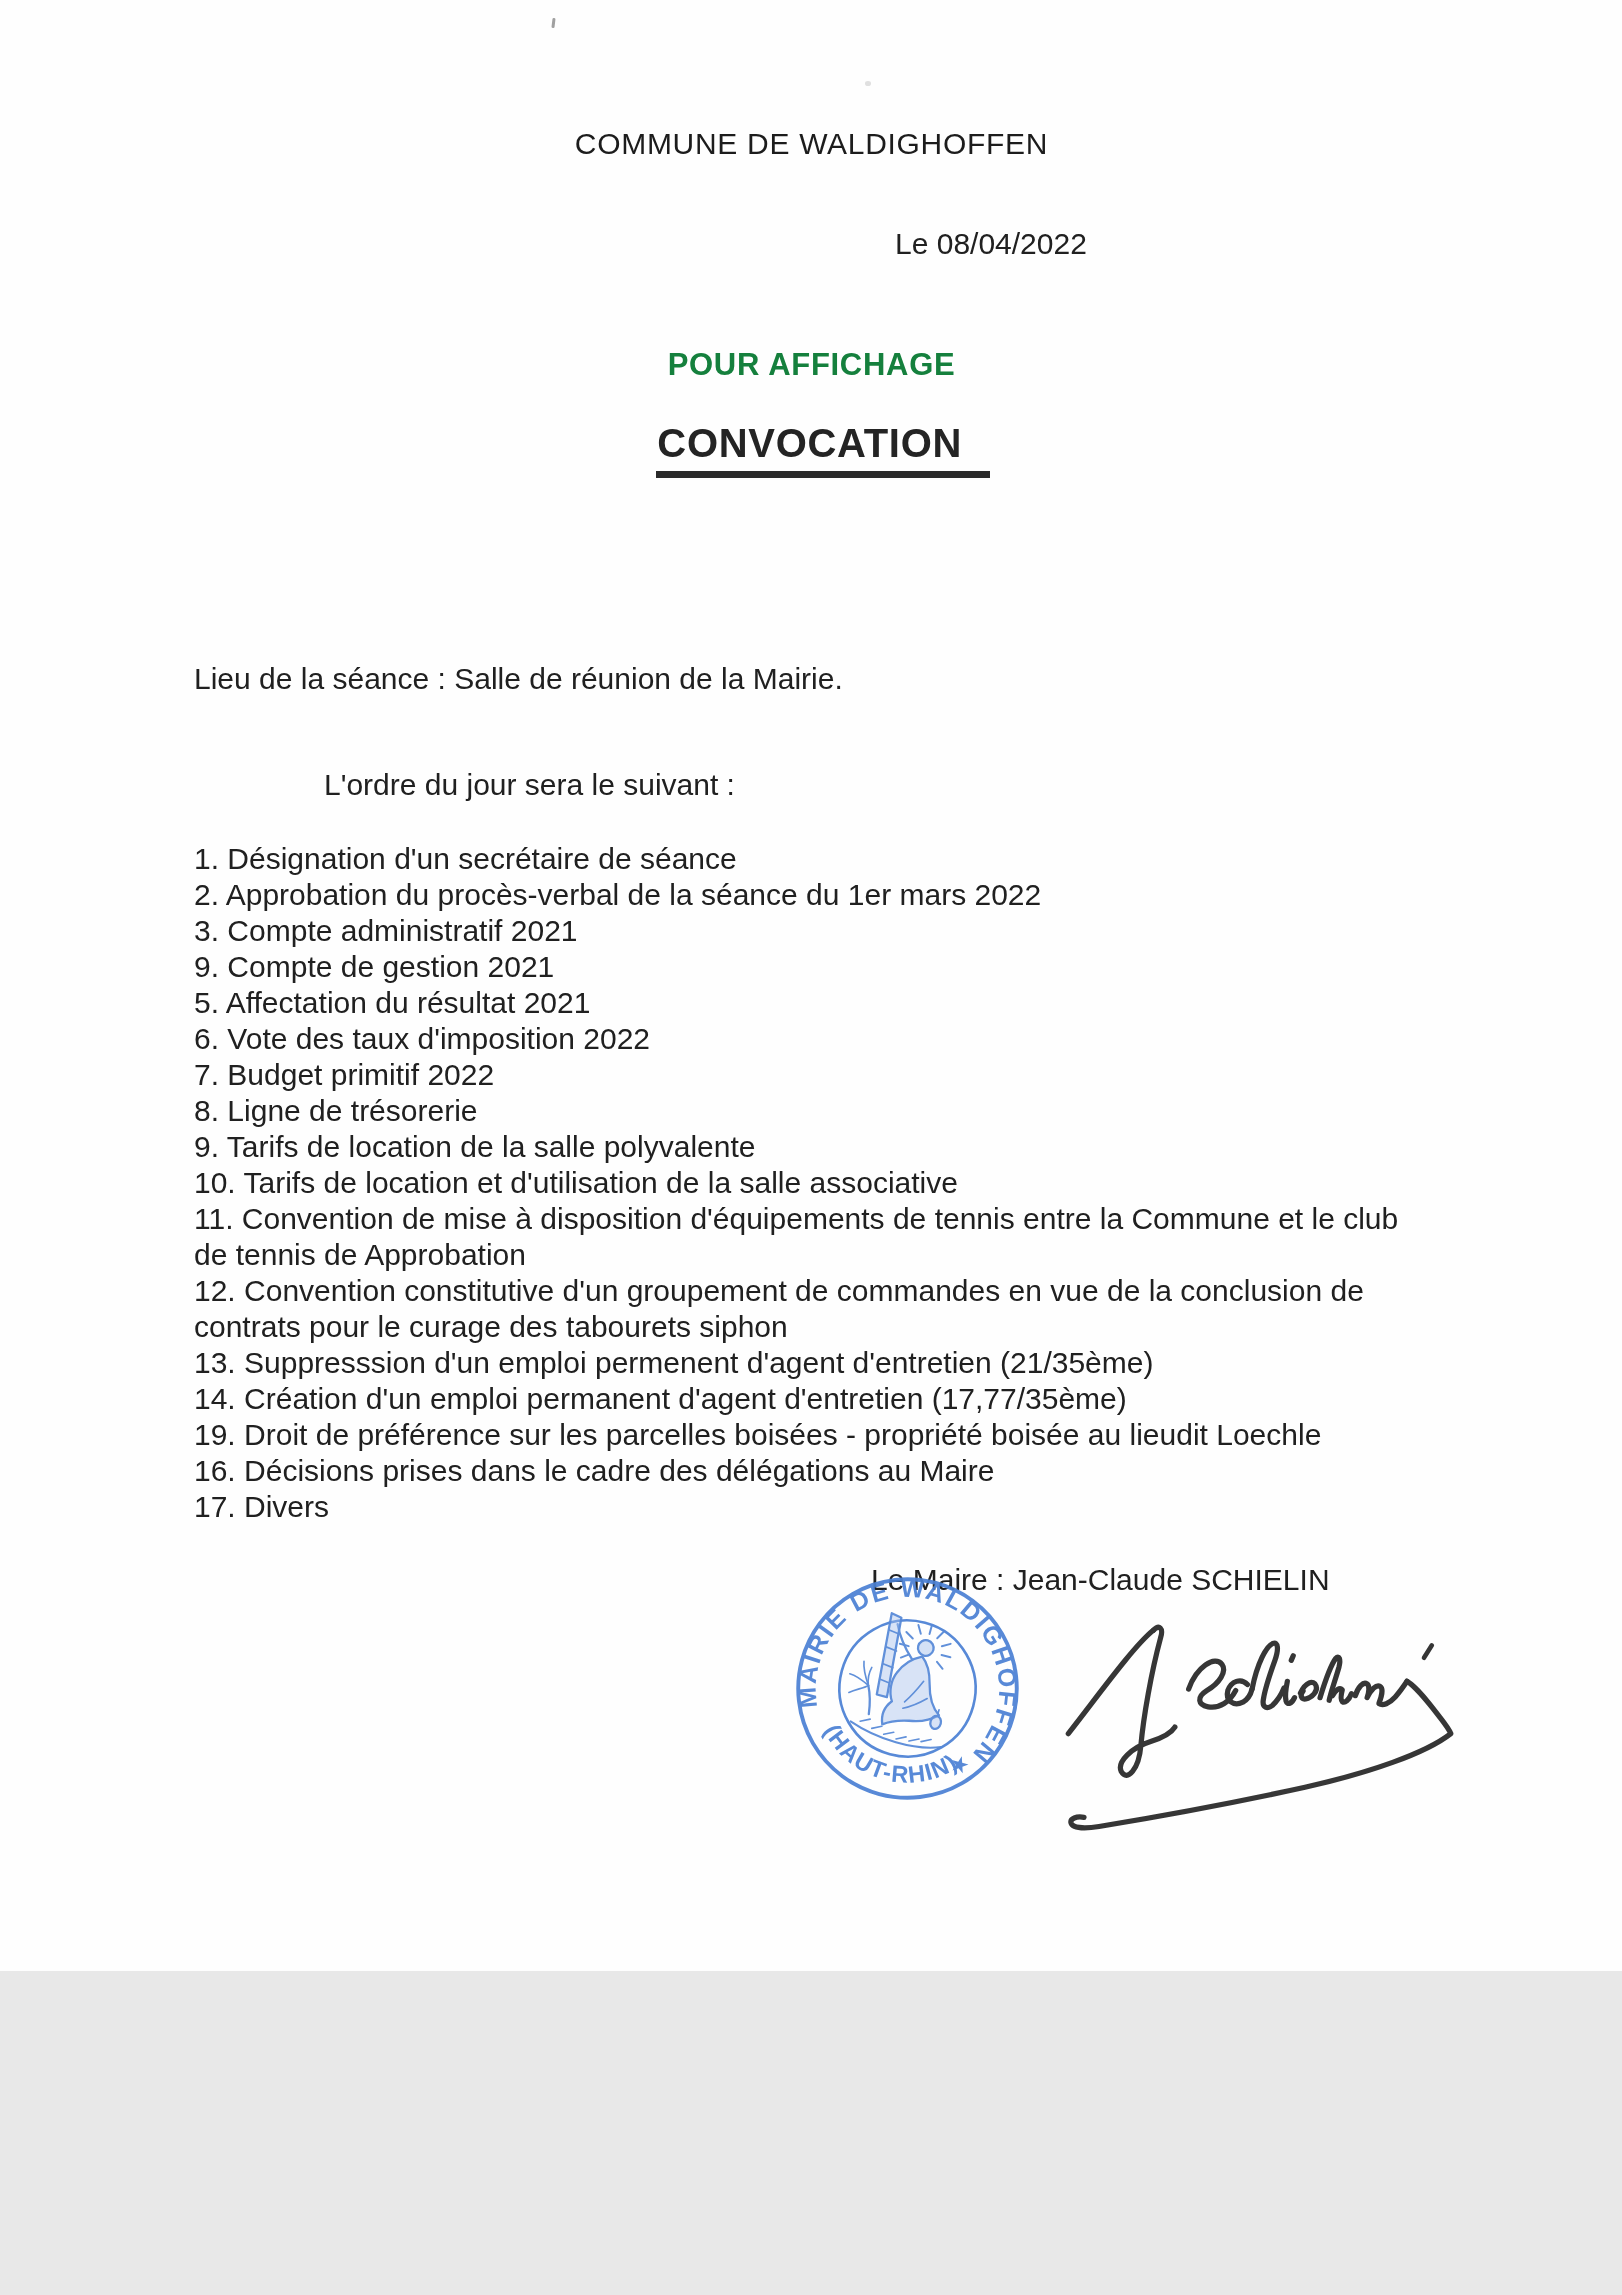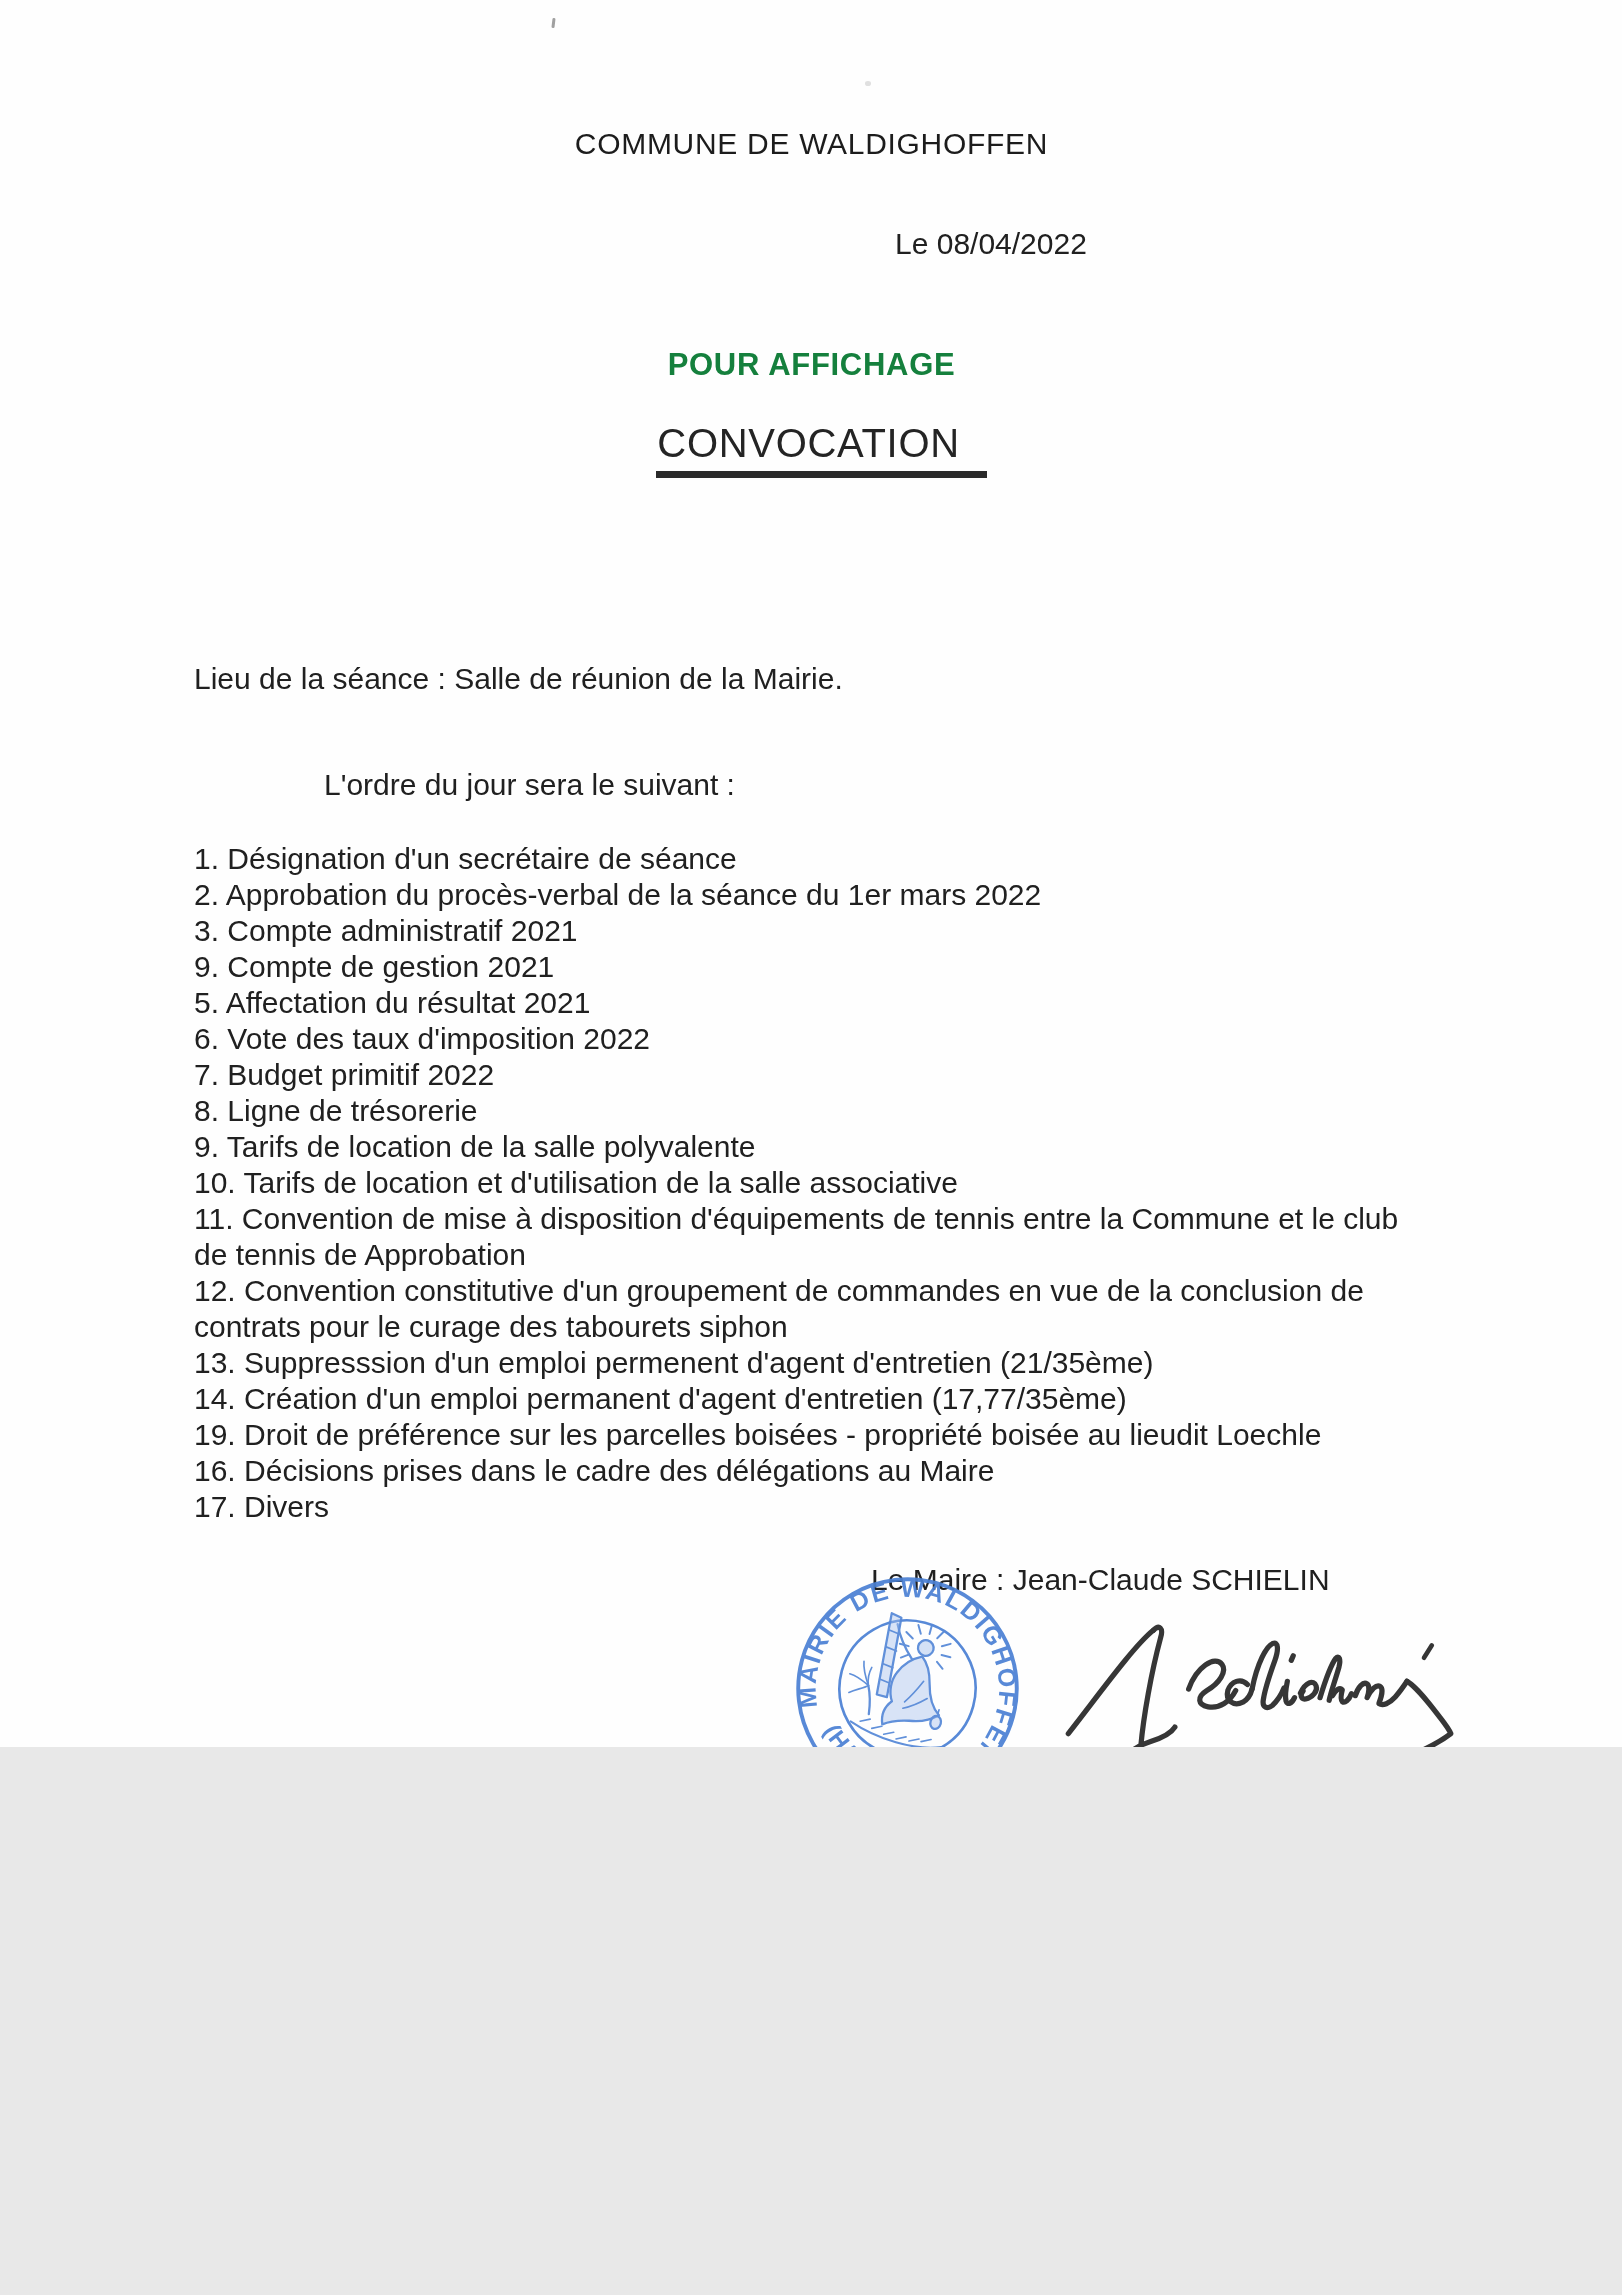"COMMUNE DE WALDIGHOFFEN" .page { height: 1747px -> 1971px }
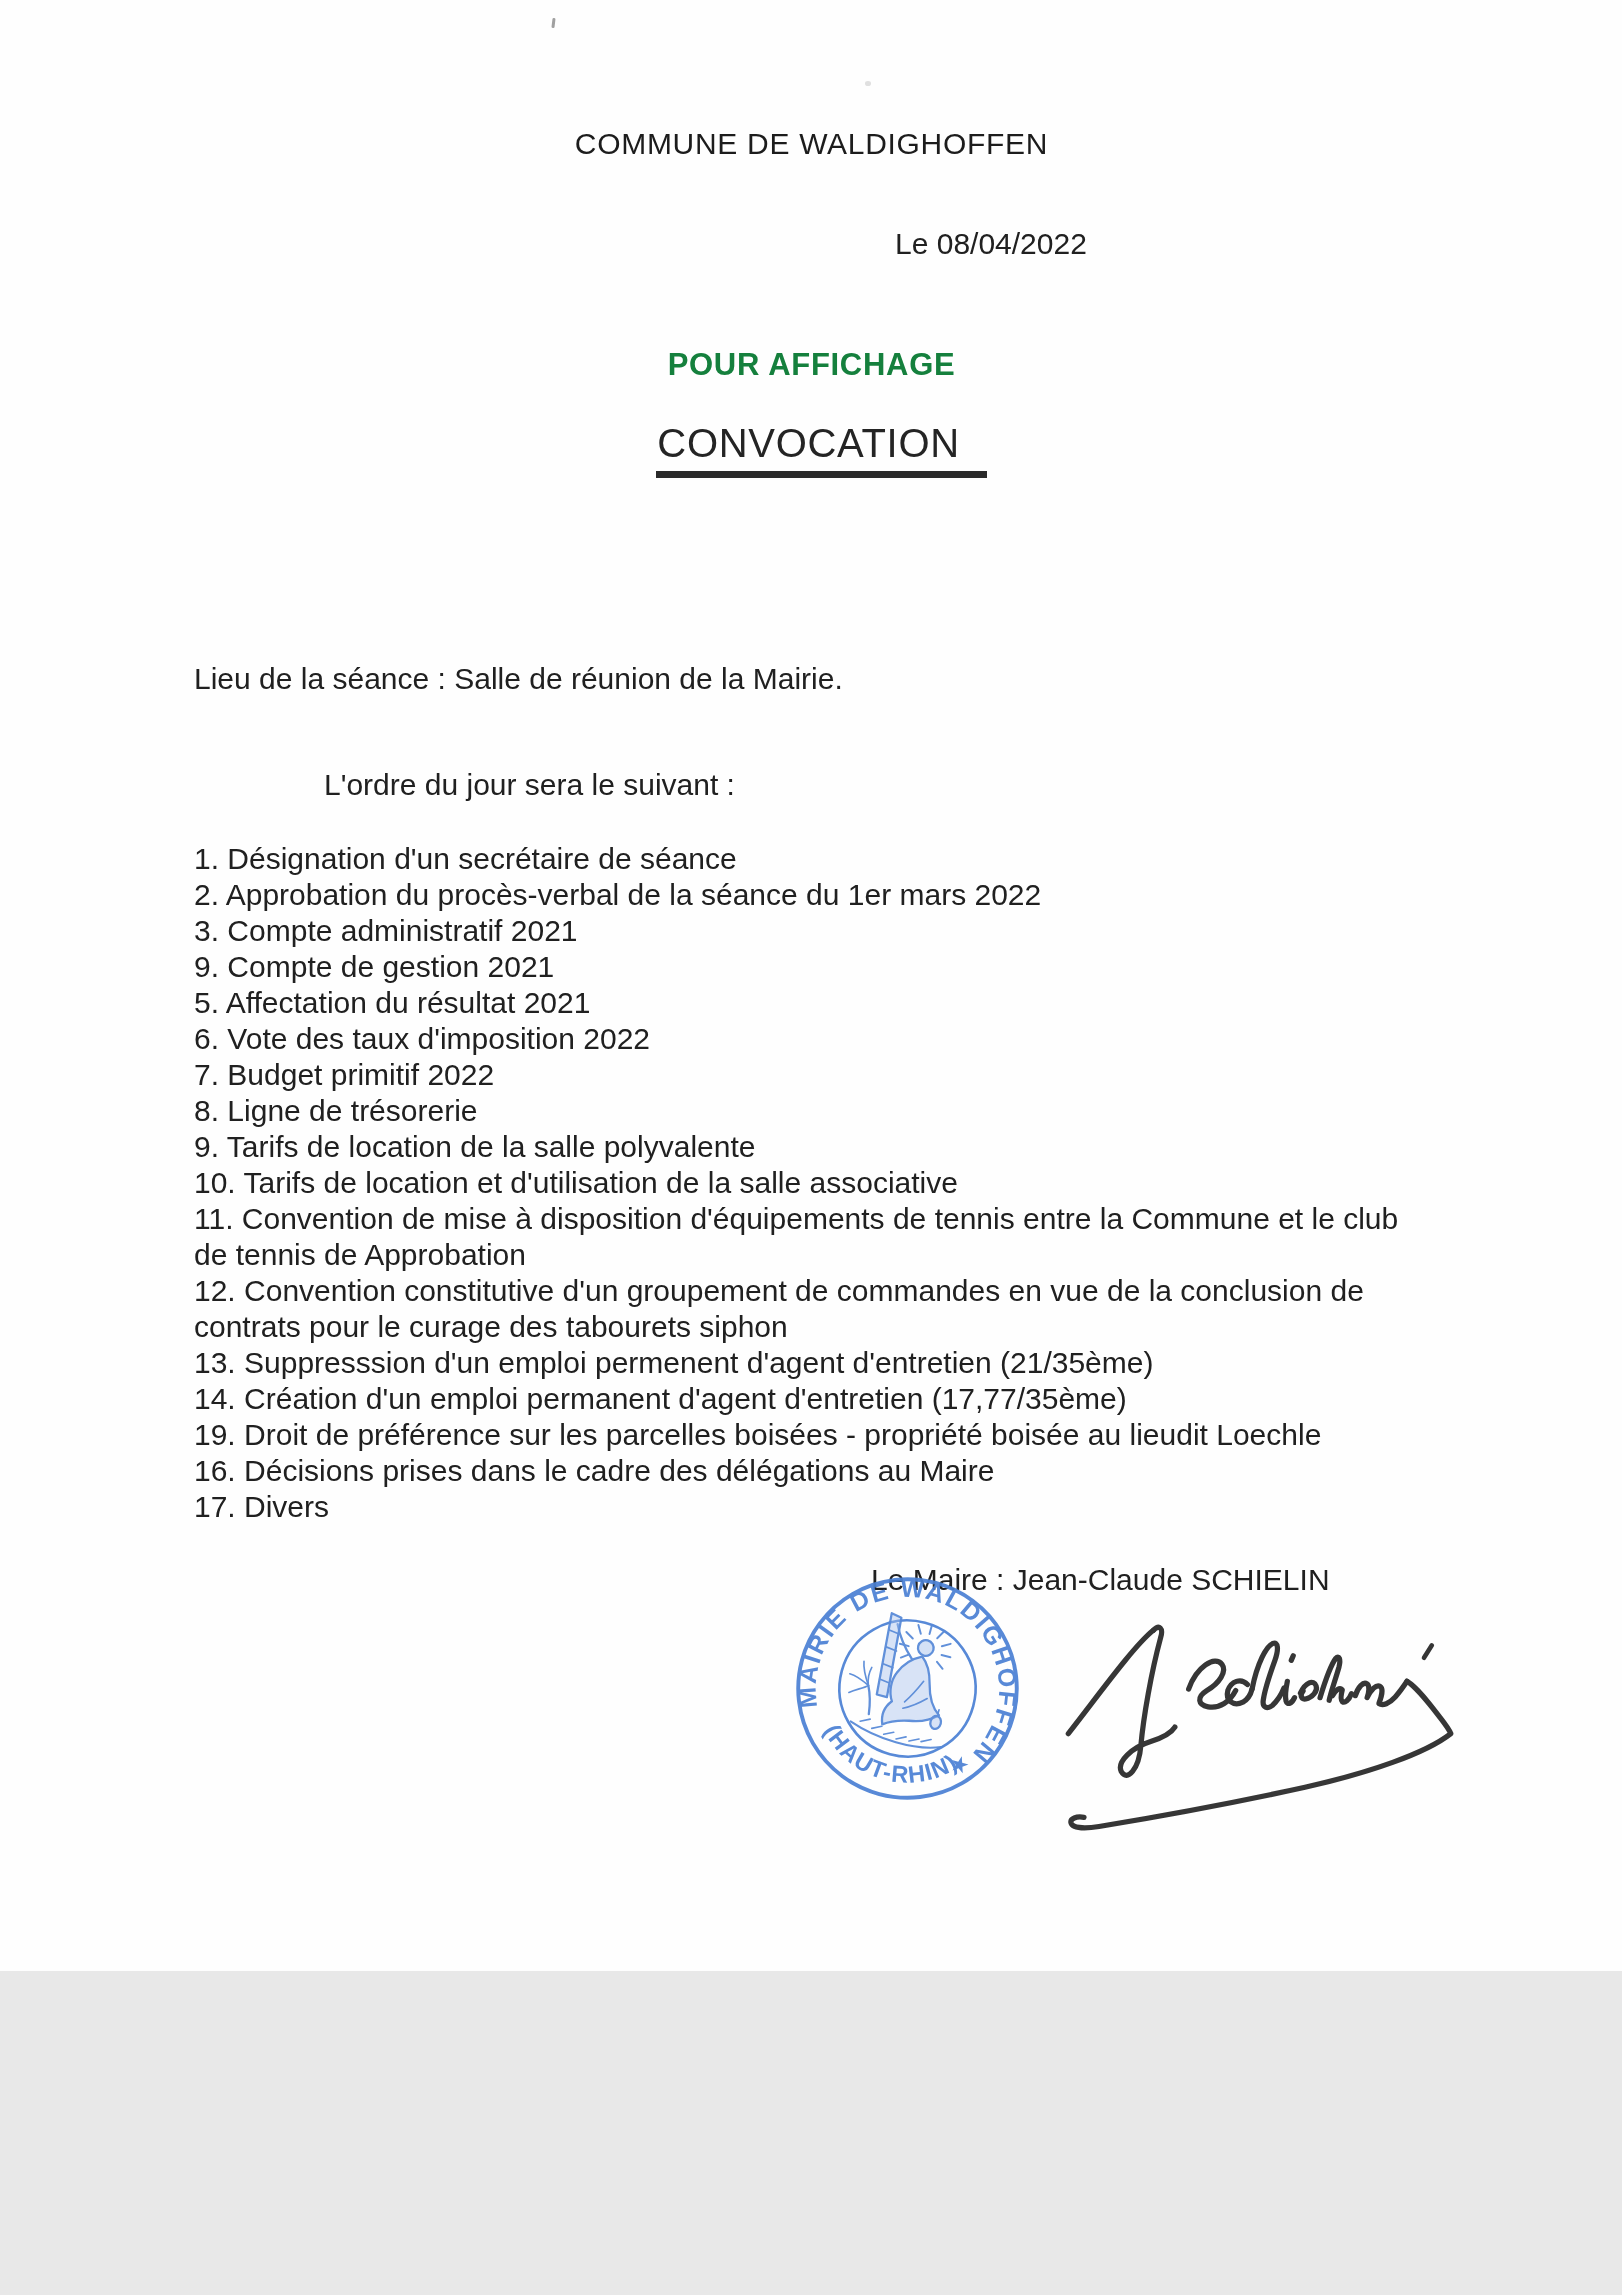"CONVOCATION" .convocation { font-weight: normal -> bold }
